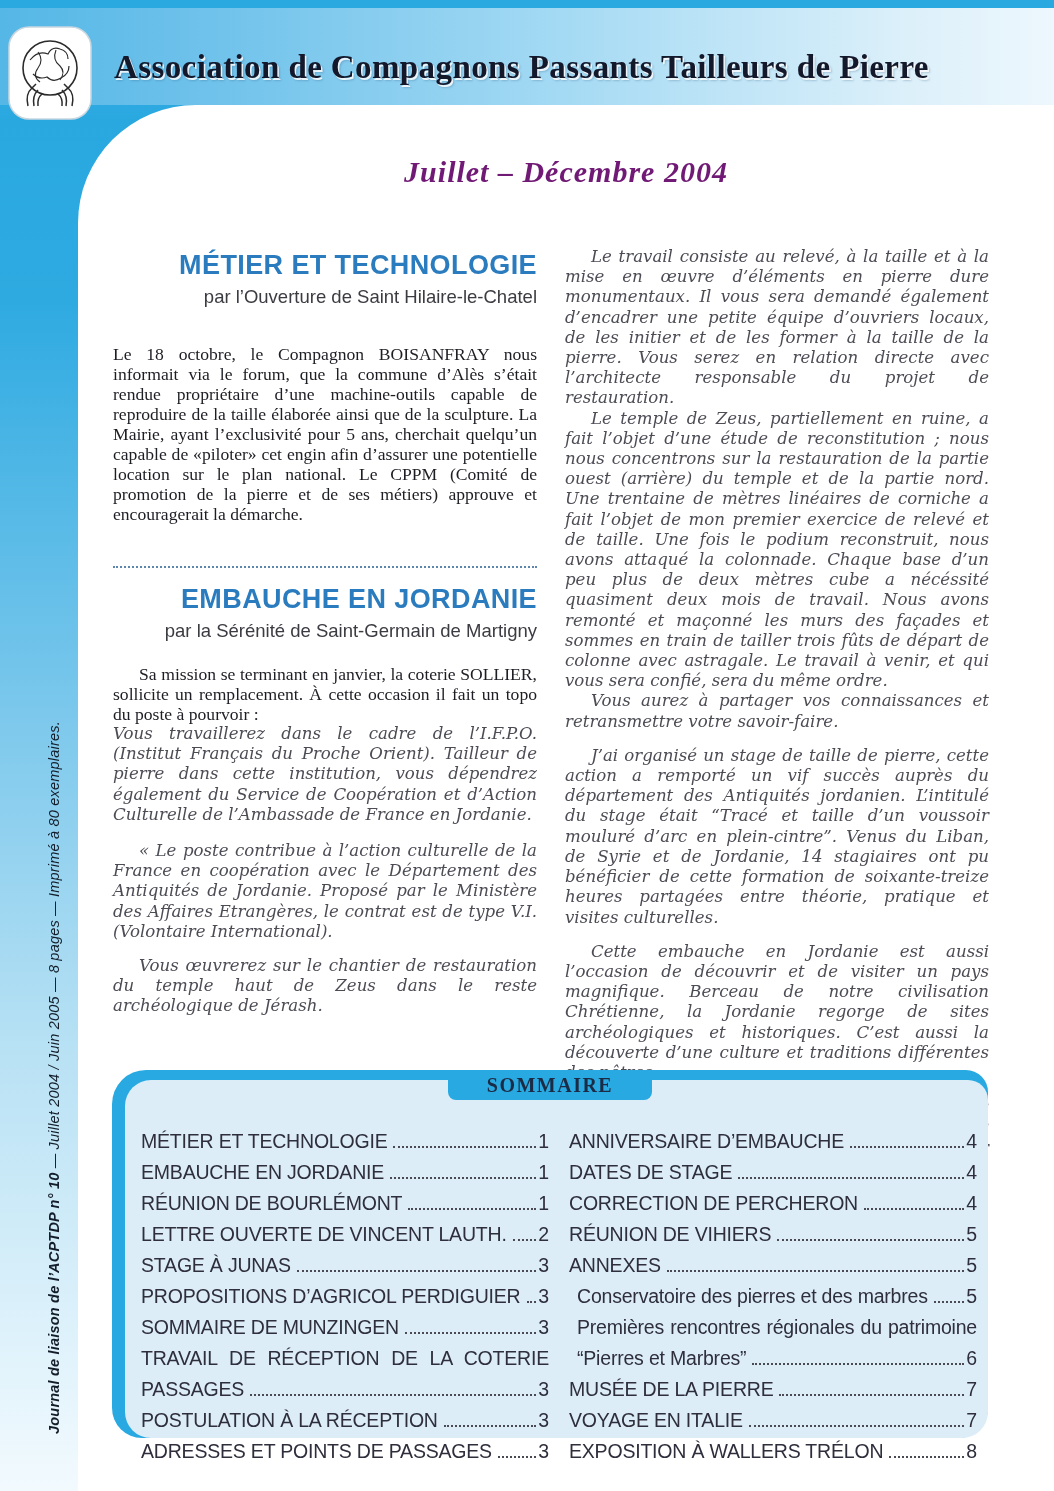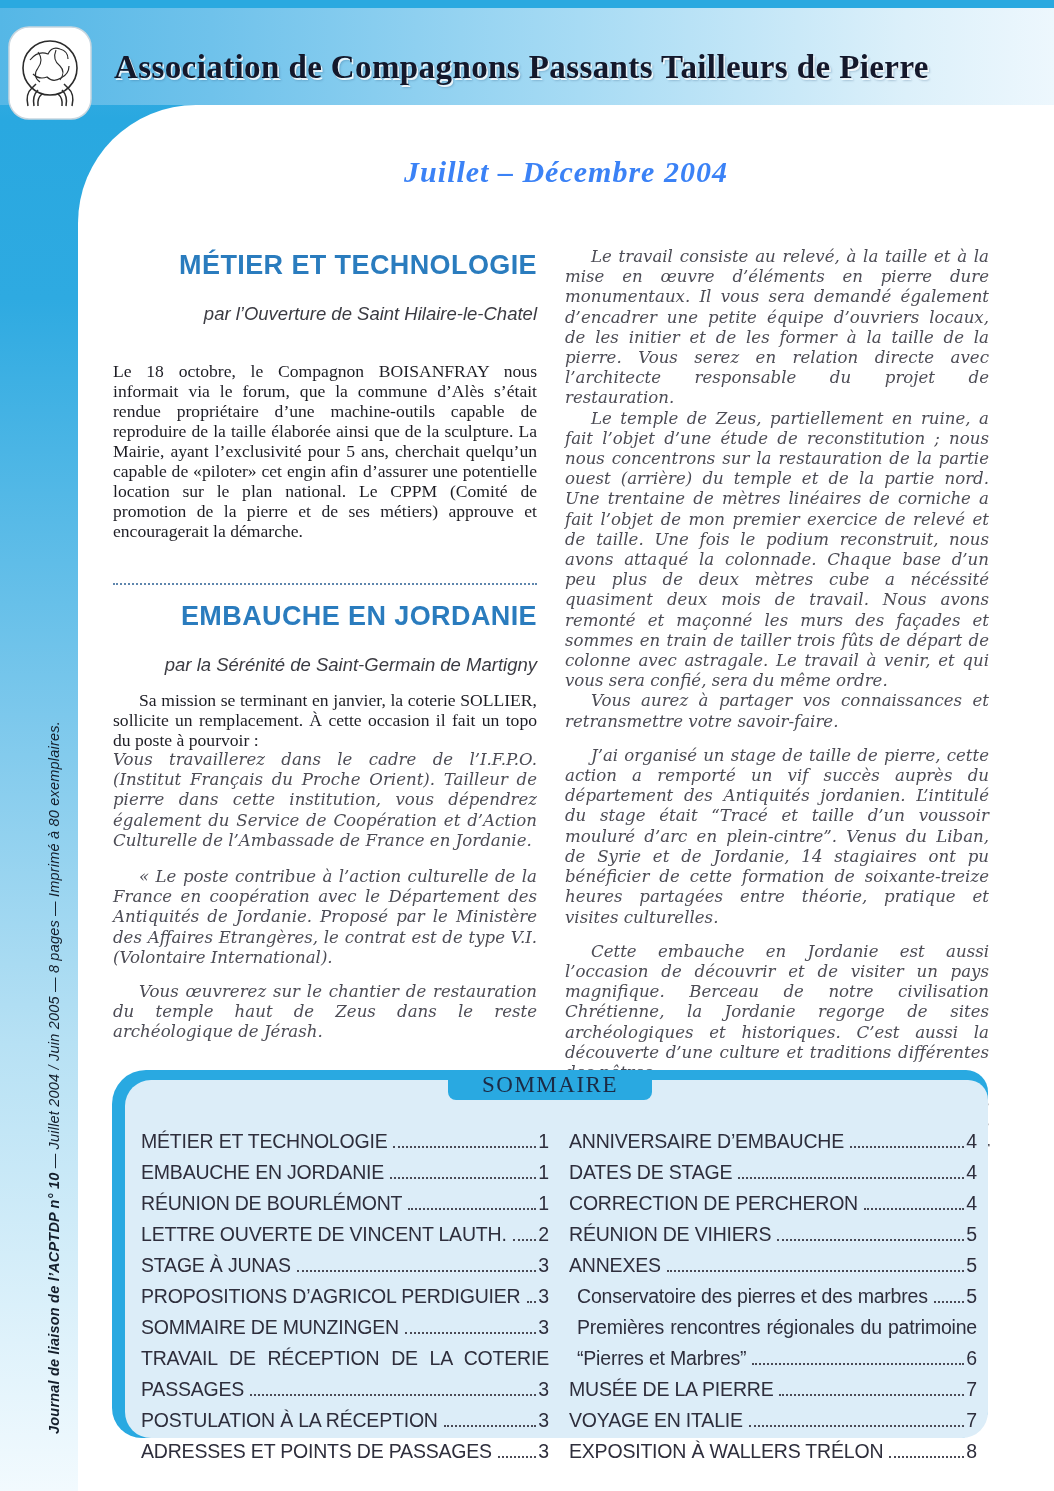"Juillet – Décembre 2004" .issue-date { color: #3b82f6 -> #701a75 }
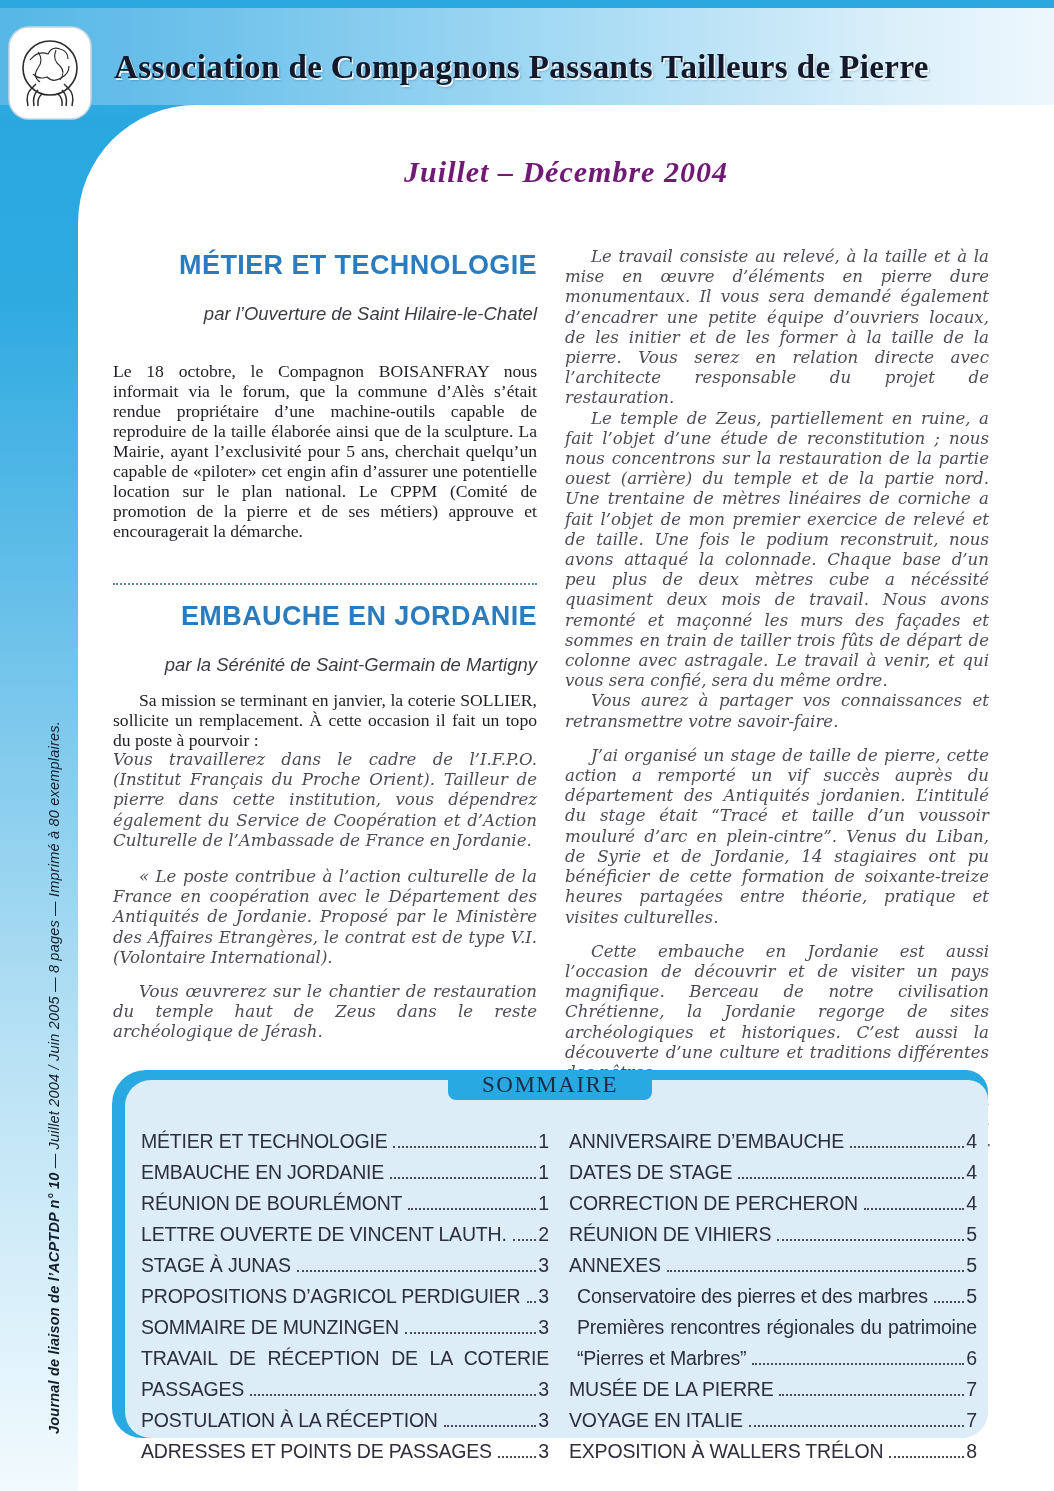"par l’Ouverture de Saint" .byline { font-style: italic -> none; margin-top: 22px -> 5px }
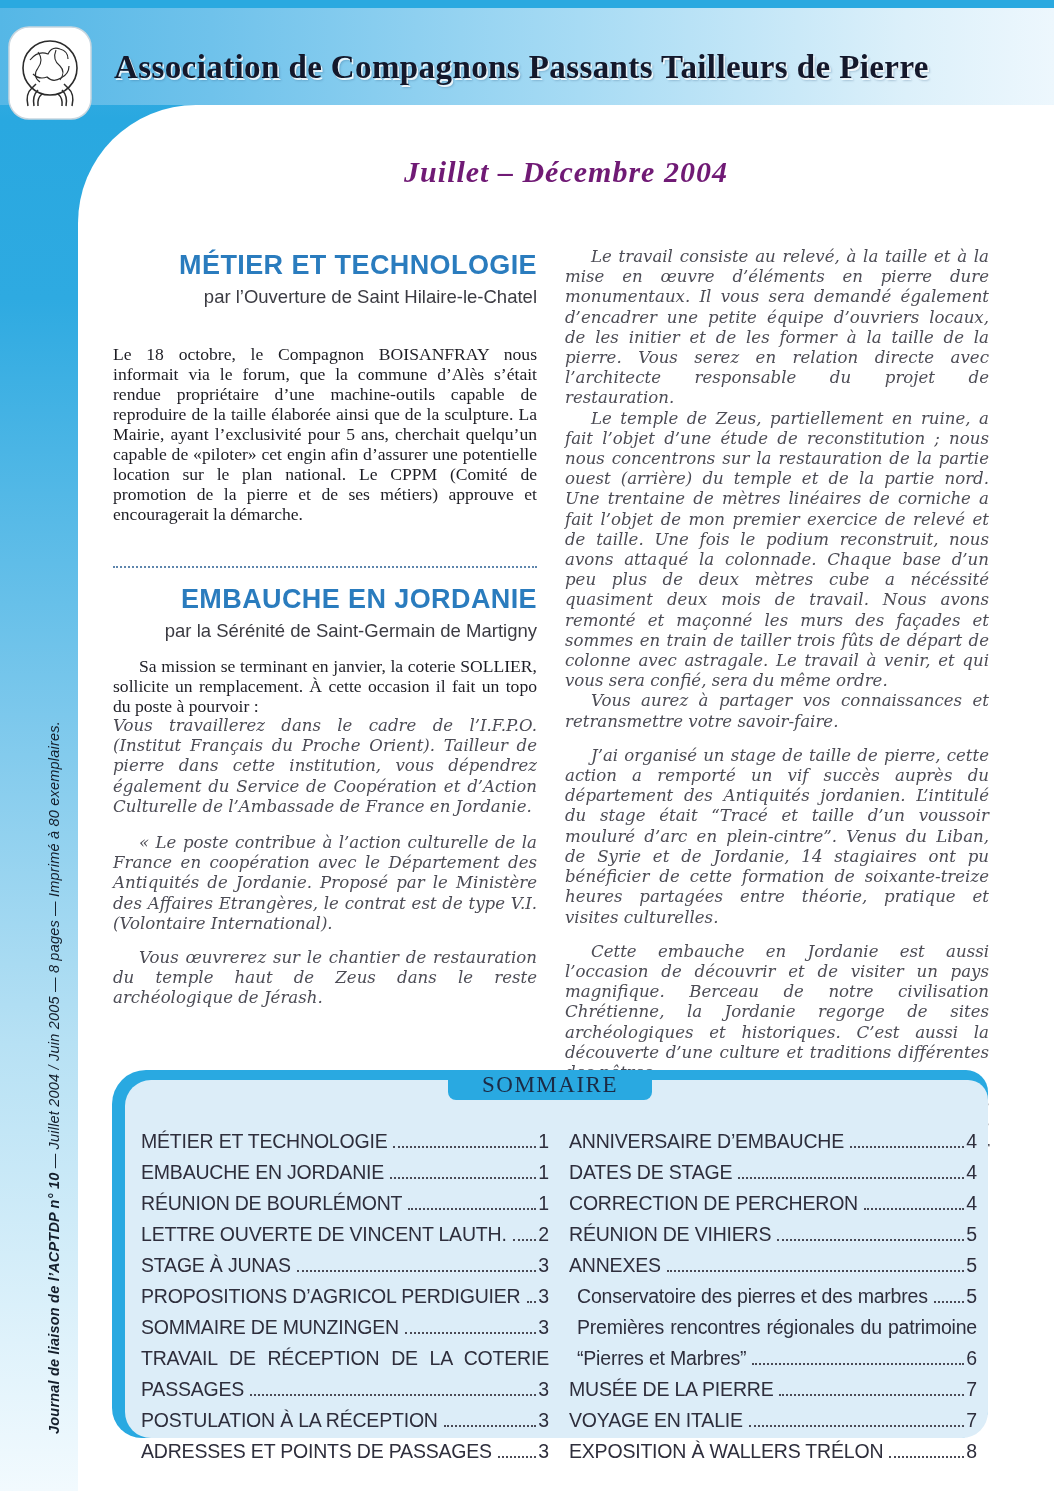"Sa mission se terminant en" .mt30 { margin-top: 14px -> 22px }
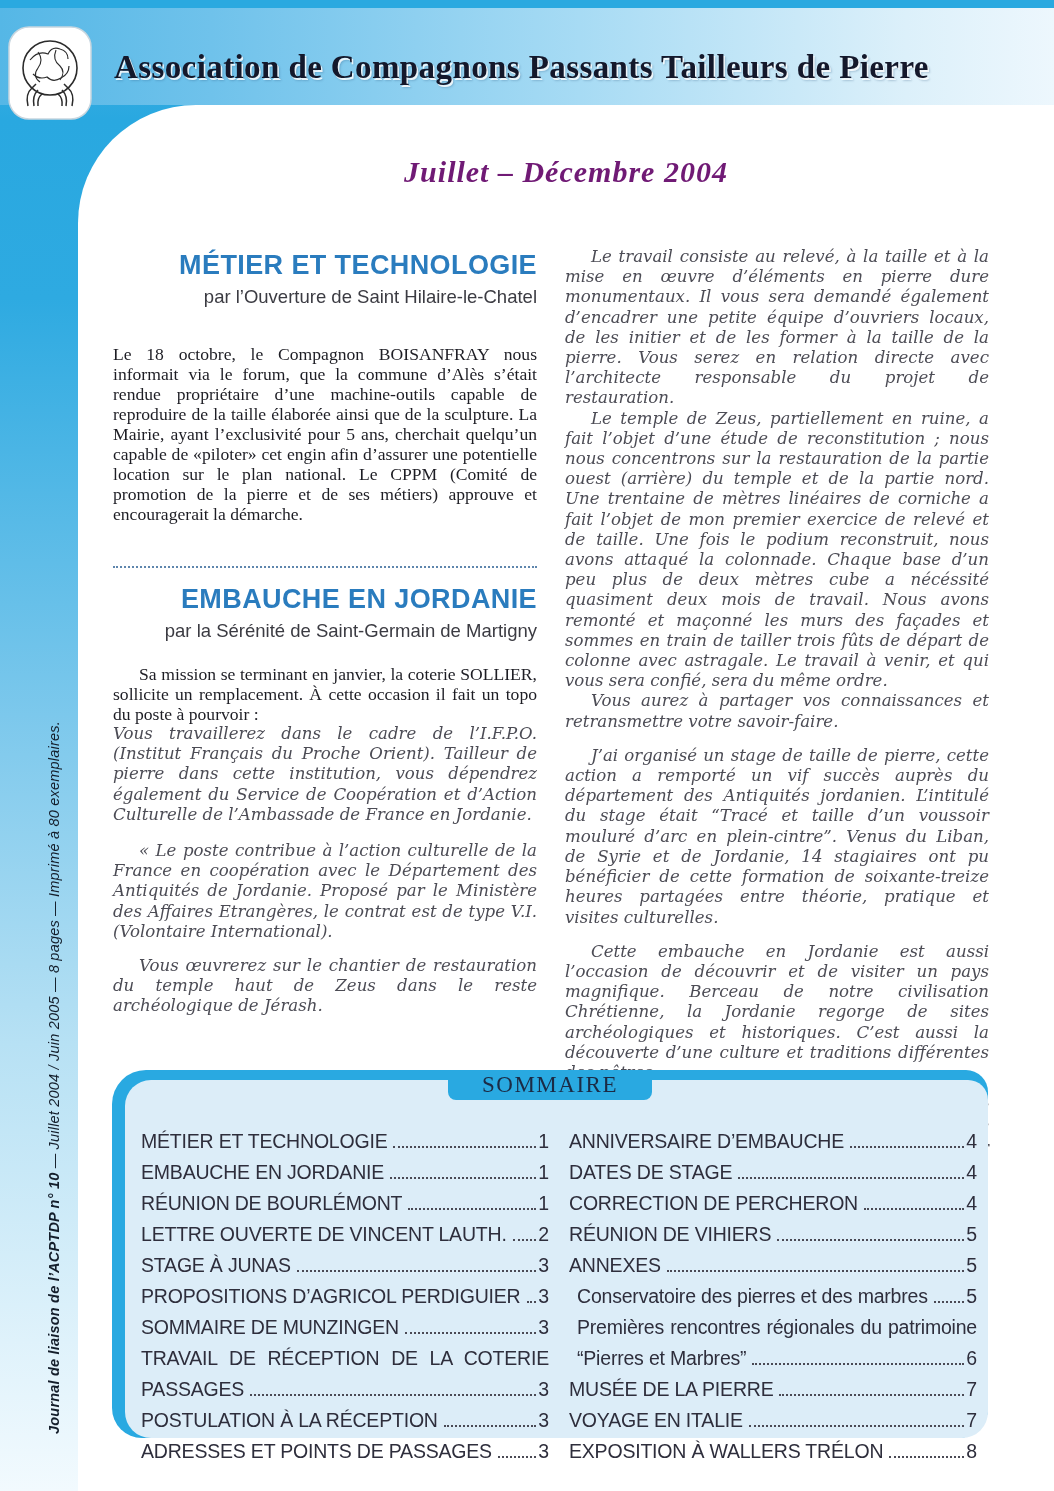"SOMMAIRE" .sommaire-tab span { font-size: 23px -> 20px; font-weight: none -> bold }
